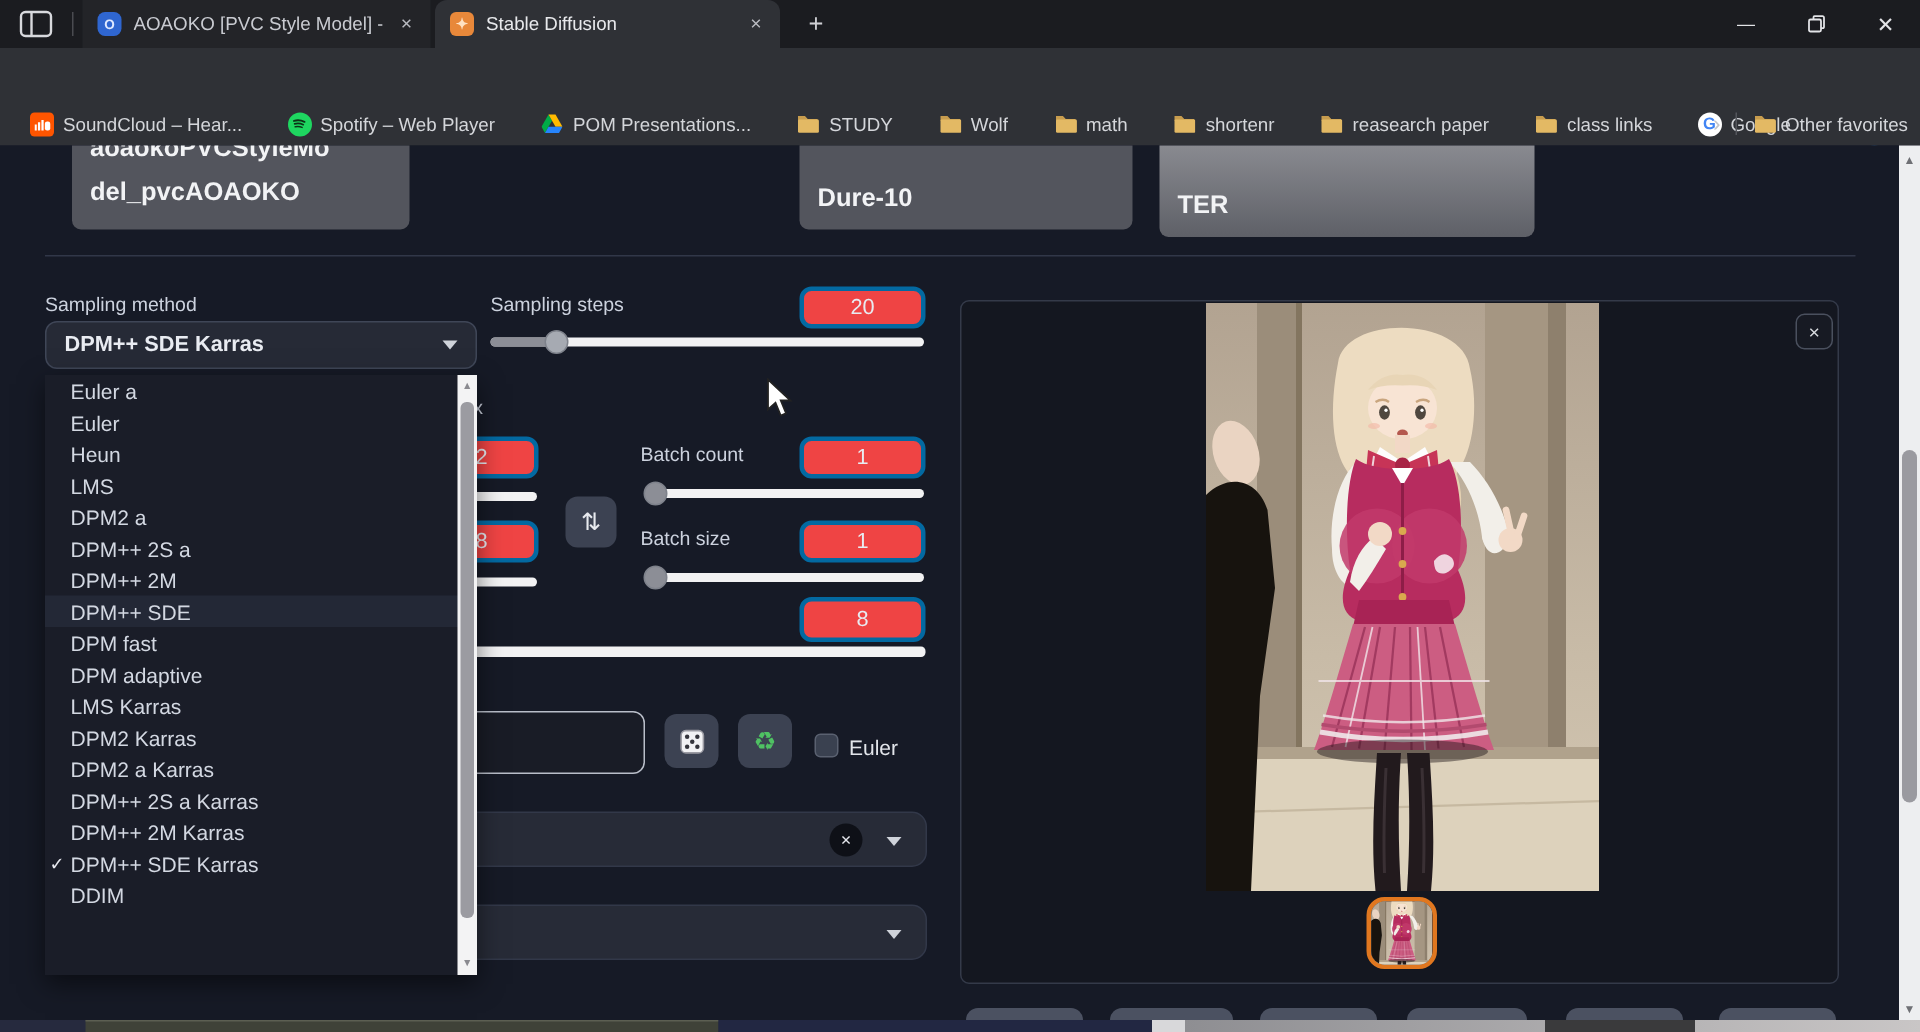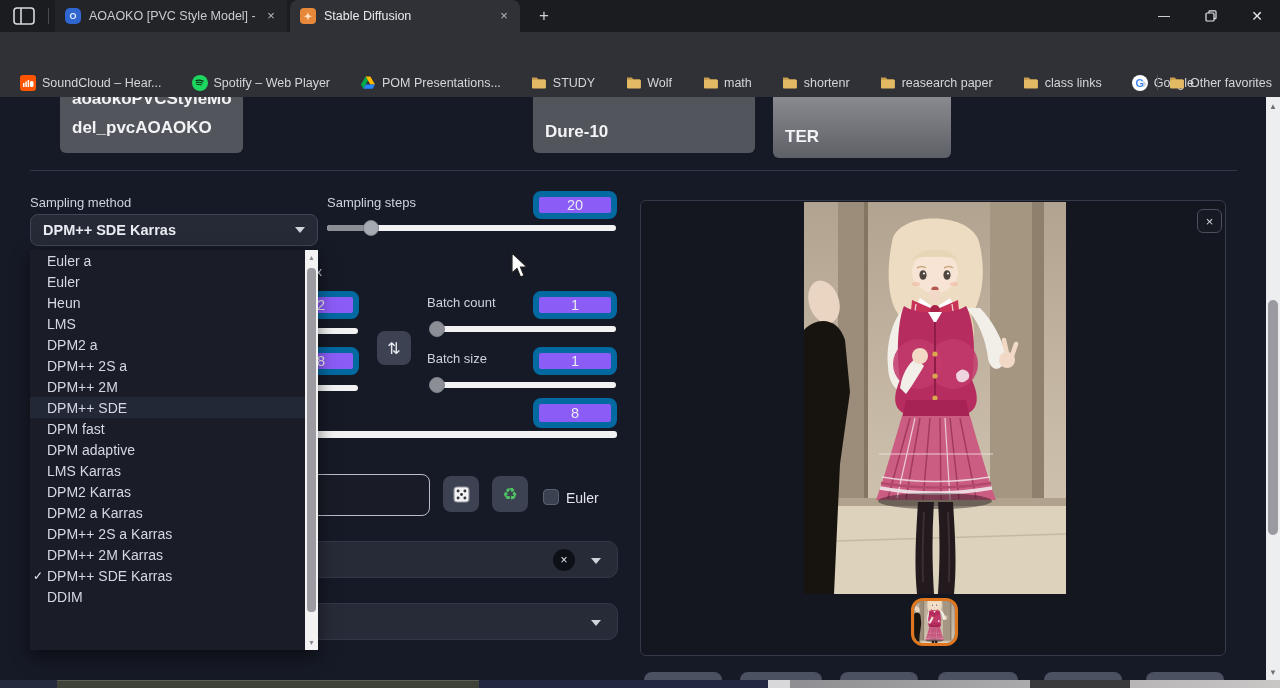"aoaokoPVCStyleMo" div.card { left: 60px -> 48px; width: 183px -> 225px }
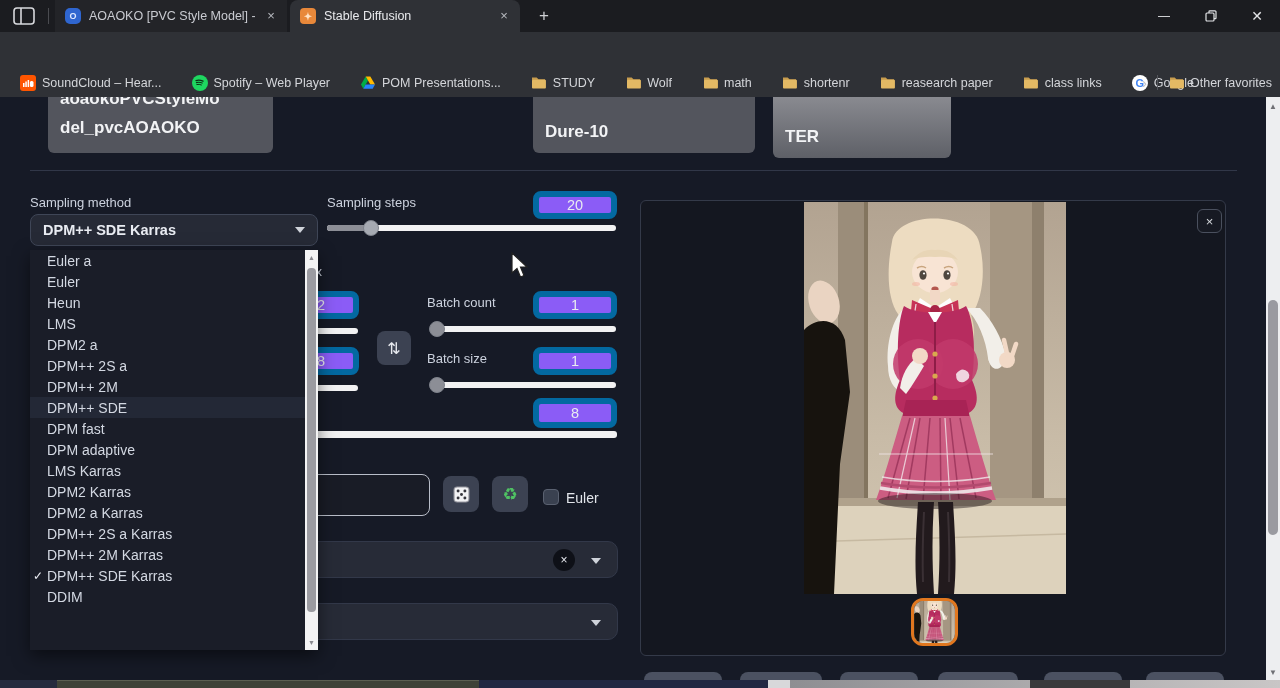"TER" div.card { width: 178px -> 250px }
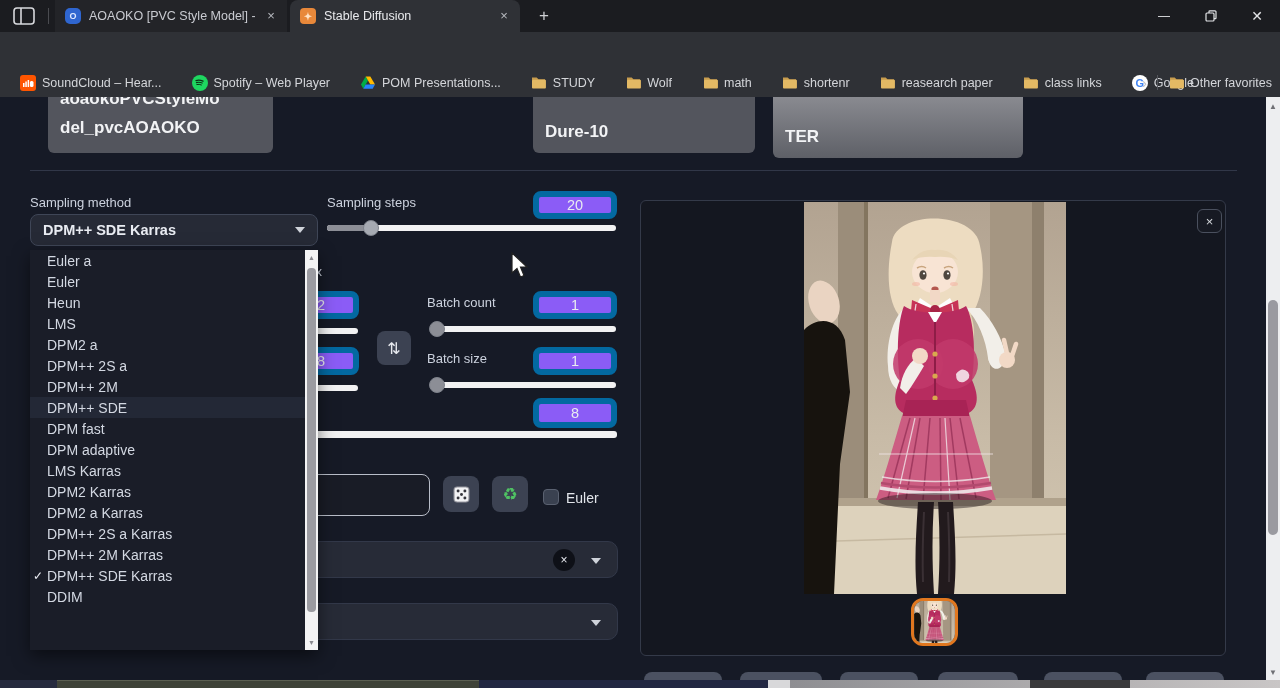"20" .numbox { background: #8b5cf6 -> #ef4444; border: 6px solid #0369a1 -> 3px solid #0369a1 }
